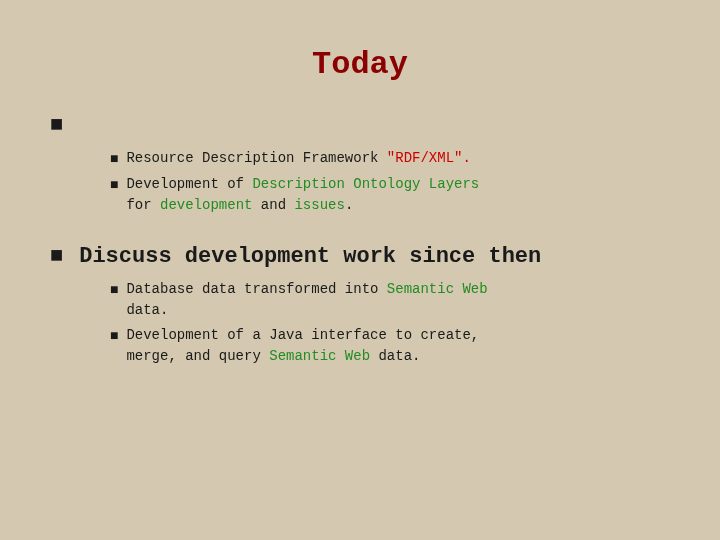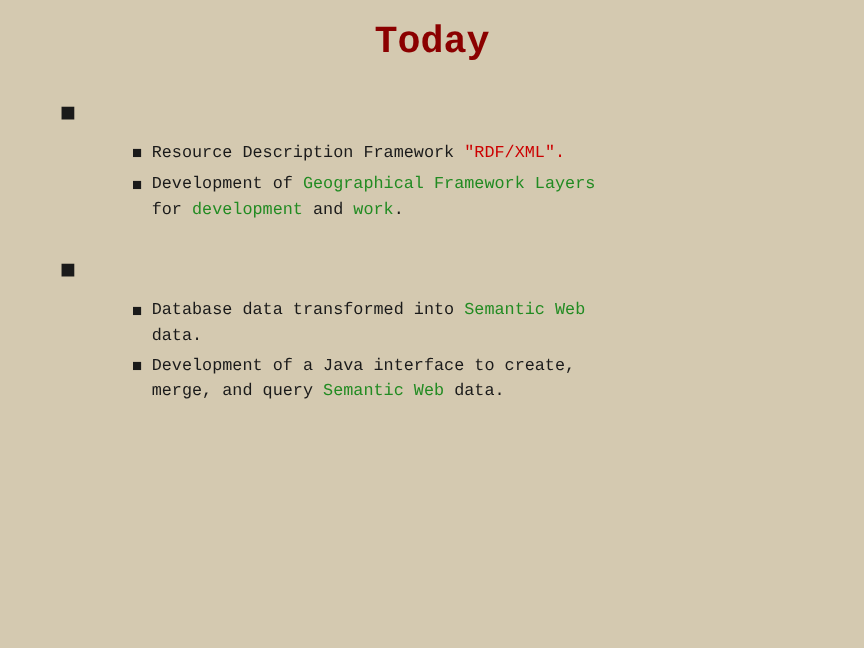"Today" .slide { padding: 16px 50px -> 46px 50px }
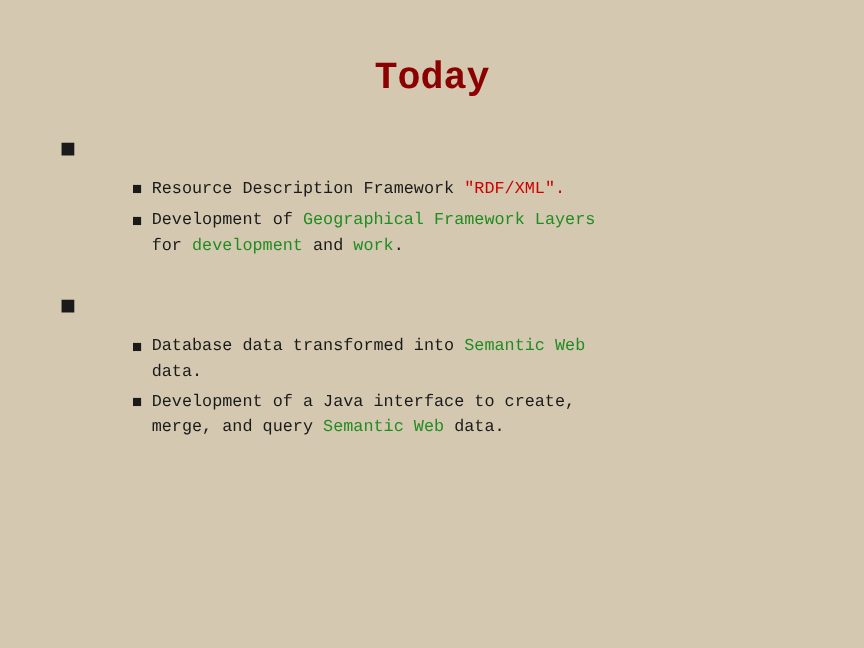"Geographical Framework Layers" span.highlight-green { text: Geographical Framework -> Description Ontology }
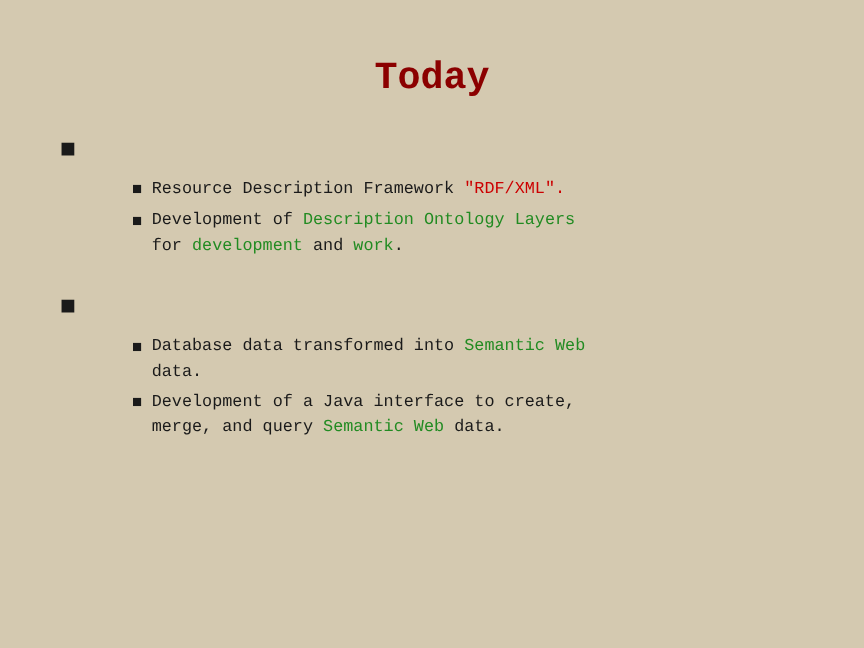"work" span.highlight-green { text: work -> issues }
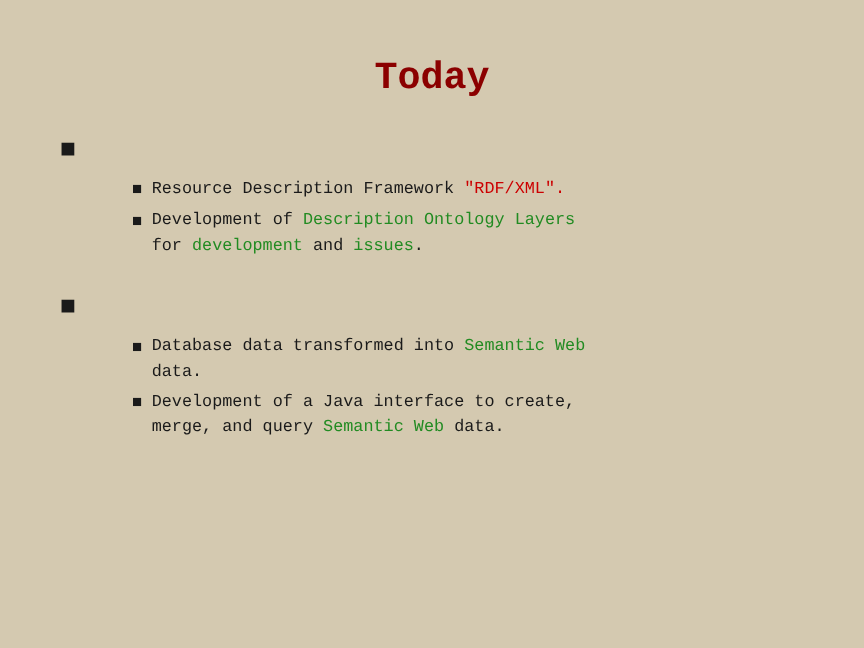"Discuss development work since then" span { html: none -> <span>Discuss development work since then</span> }
